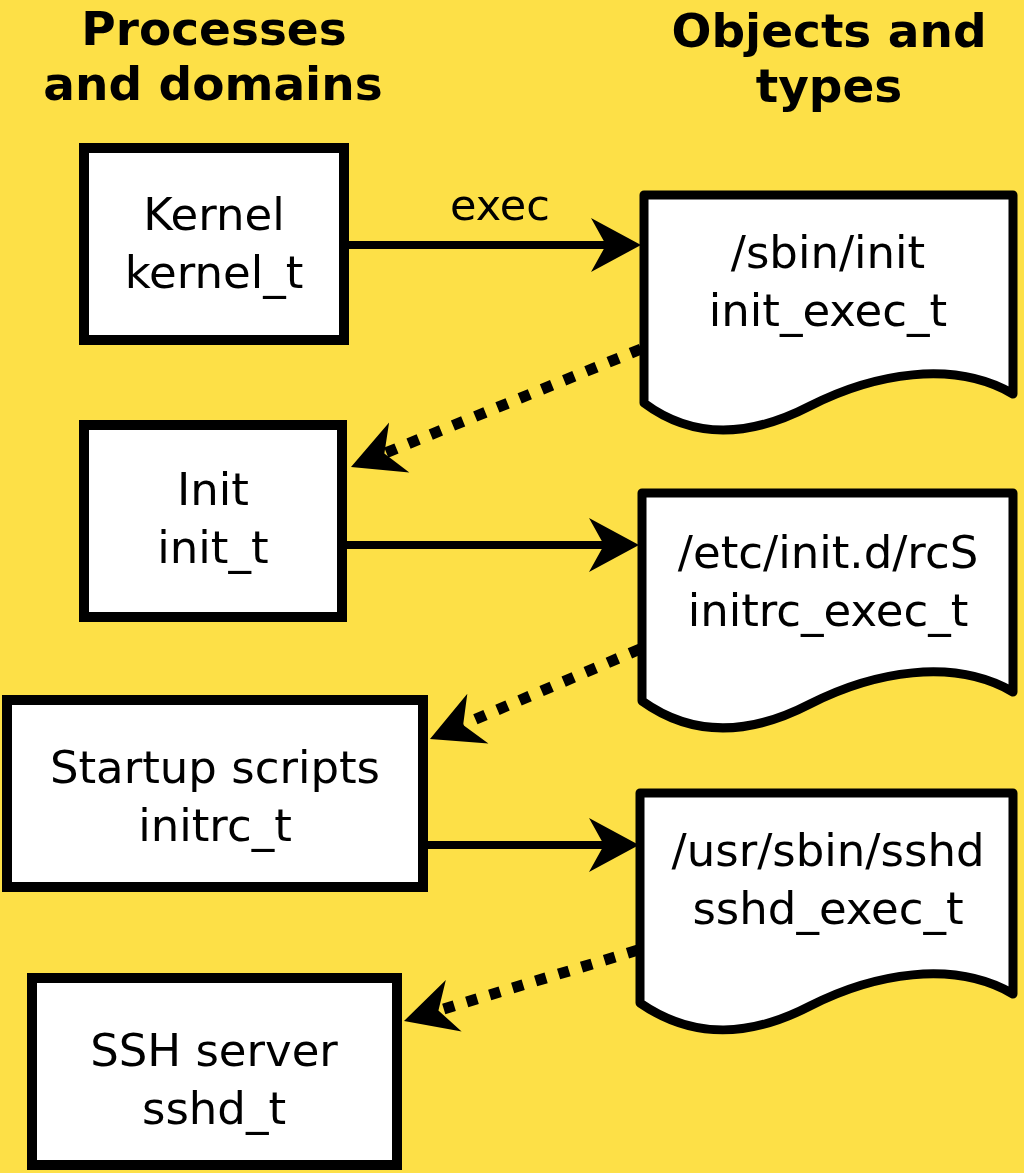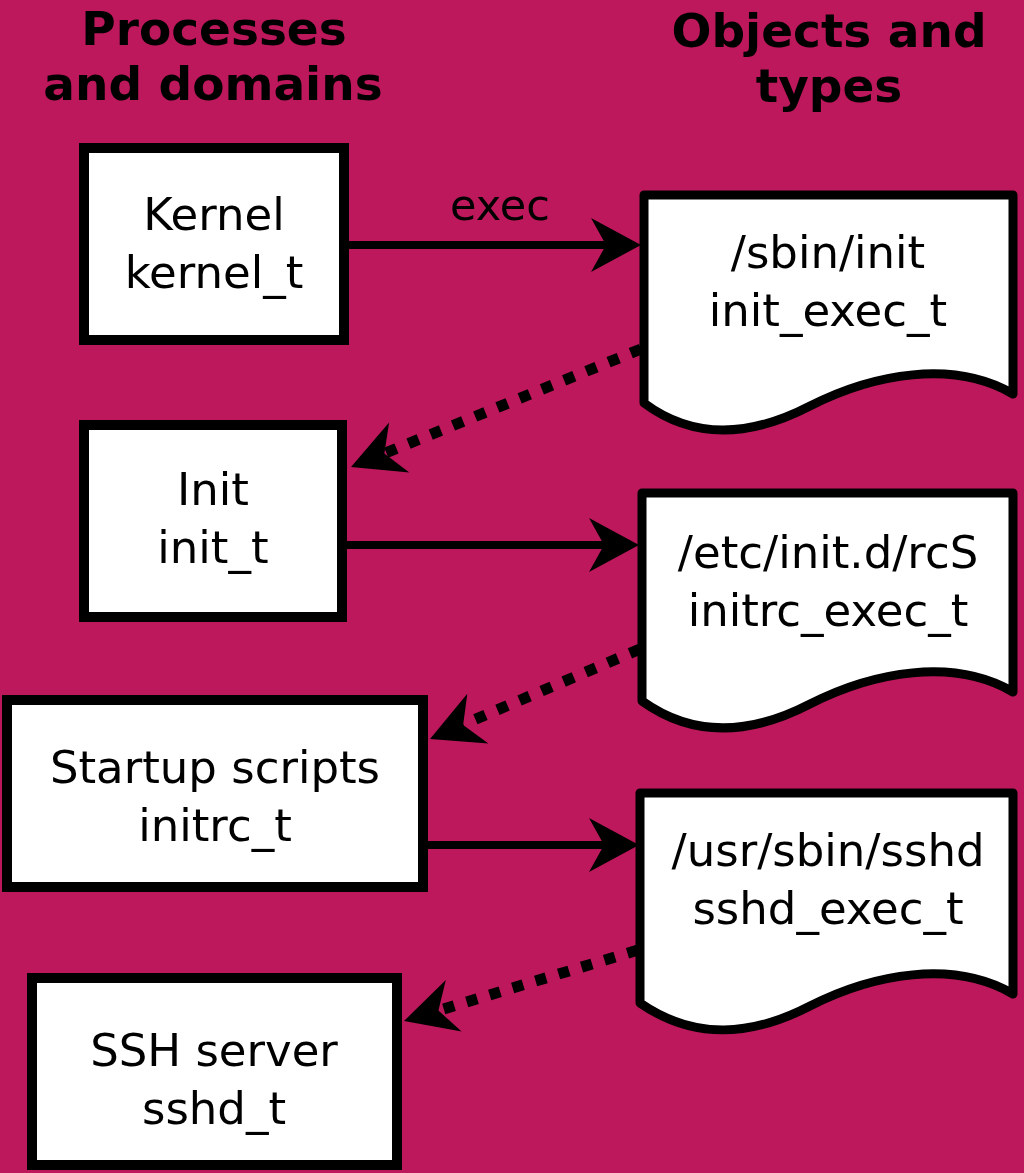"Processes" .stage { background: #be185d -> #fde047 }
